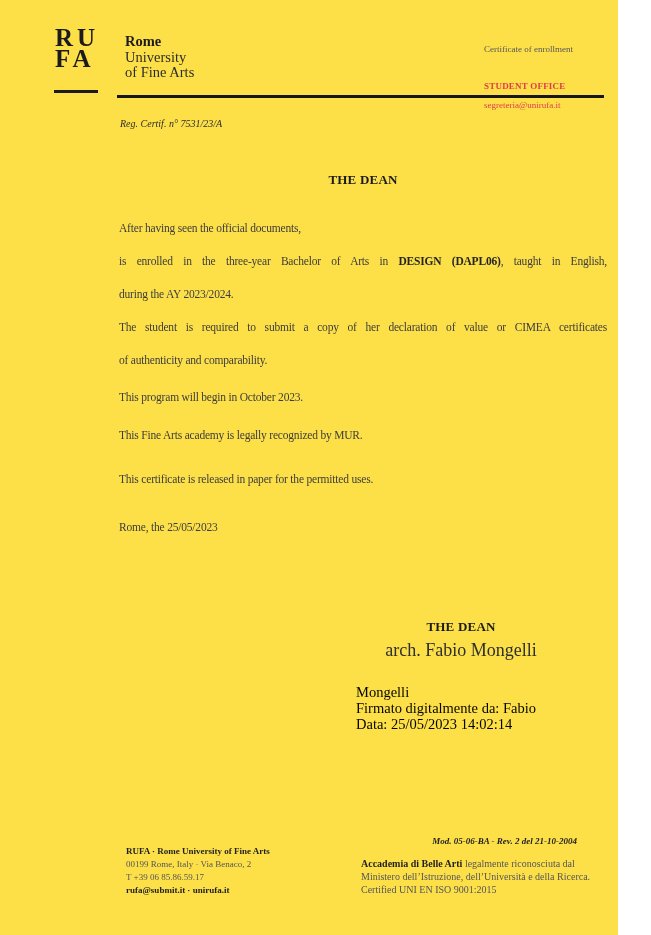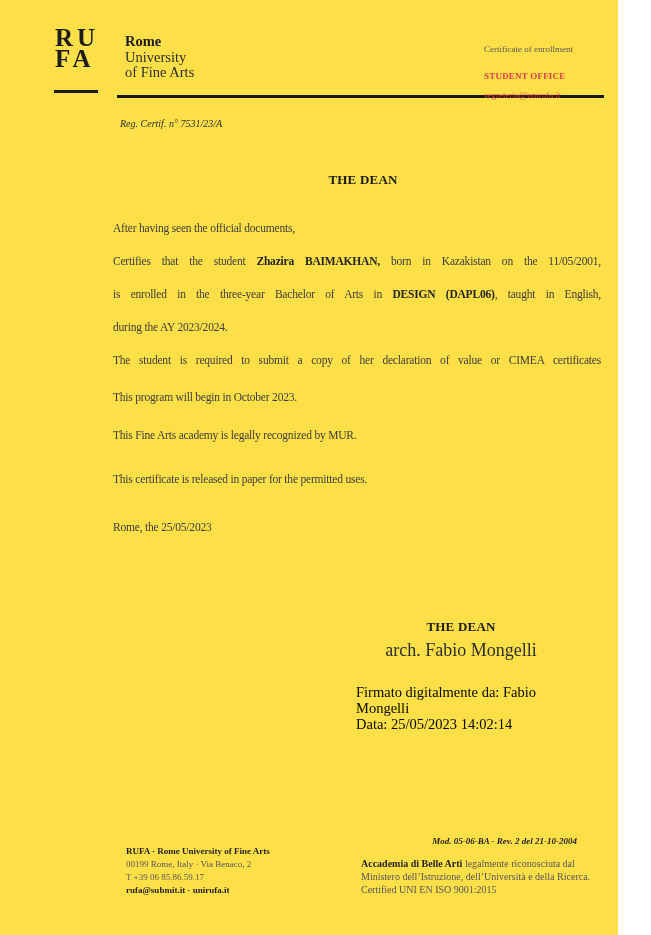"STUDENT OFFICE" .office { margin-top: 17px -> 27px }
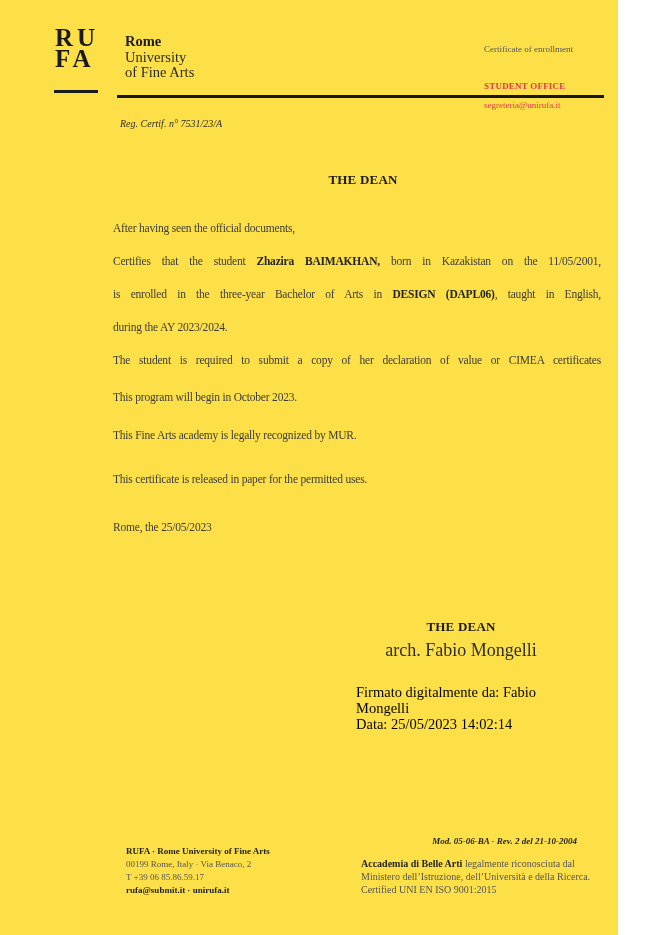"After having seen the official" .paragraphs { left: 113px -> 119px }
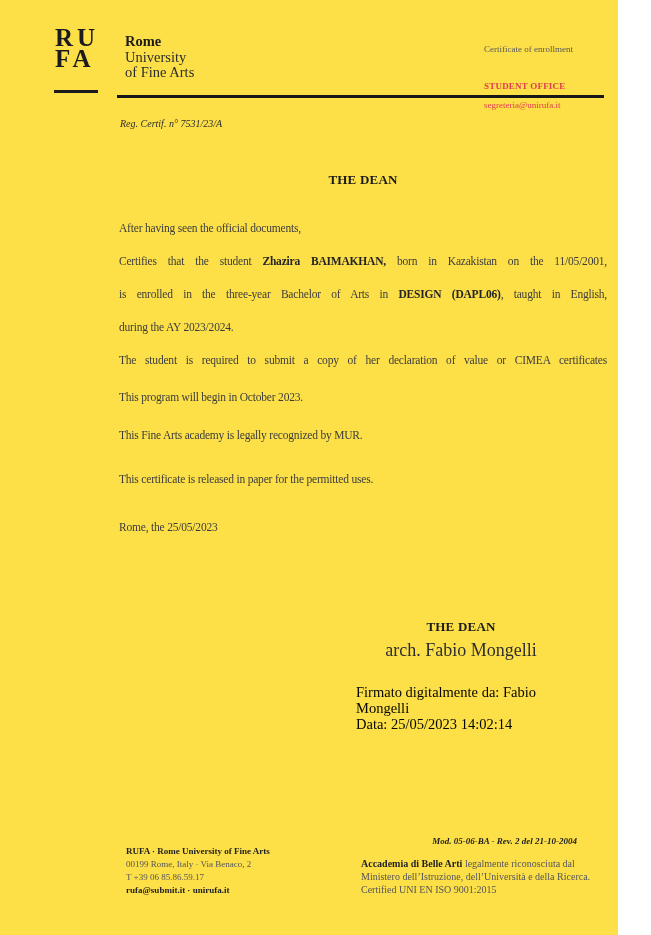"Certifies that the student Zhazira" div.line { html: <div><span>Certifies that the student </span><span>Zhazira BAIMAKHAN,</span><span> born in Kazakistan on the 11/05/2001,</span></div> -> none }
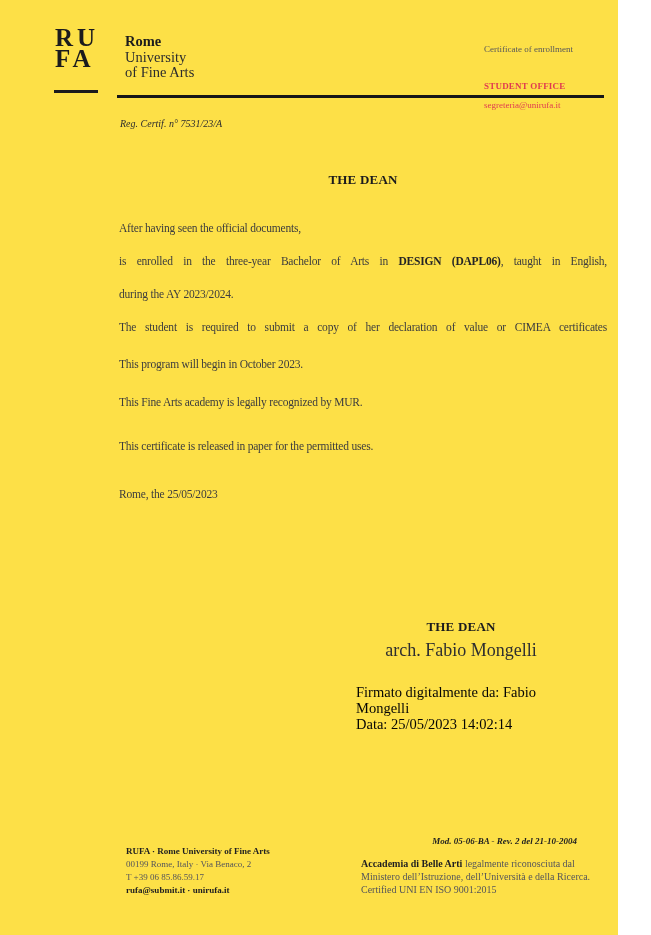"of authenticity and comparability." div.line { html: none -> <div><span>of authenticity and comparability.</span></div> }
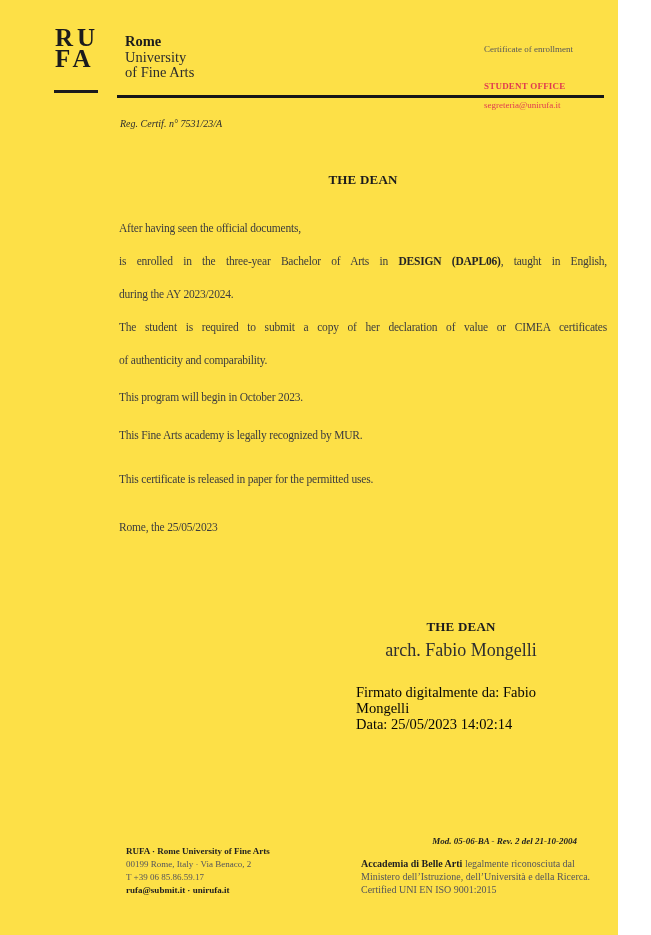"Firmato digitalmente da: Fabio" div { order: before "Mongelli" -> after "Mongelli" }
